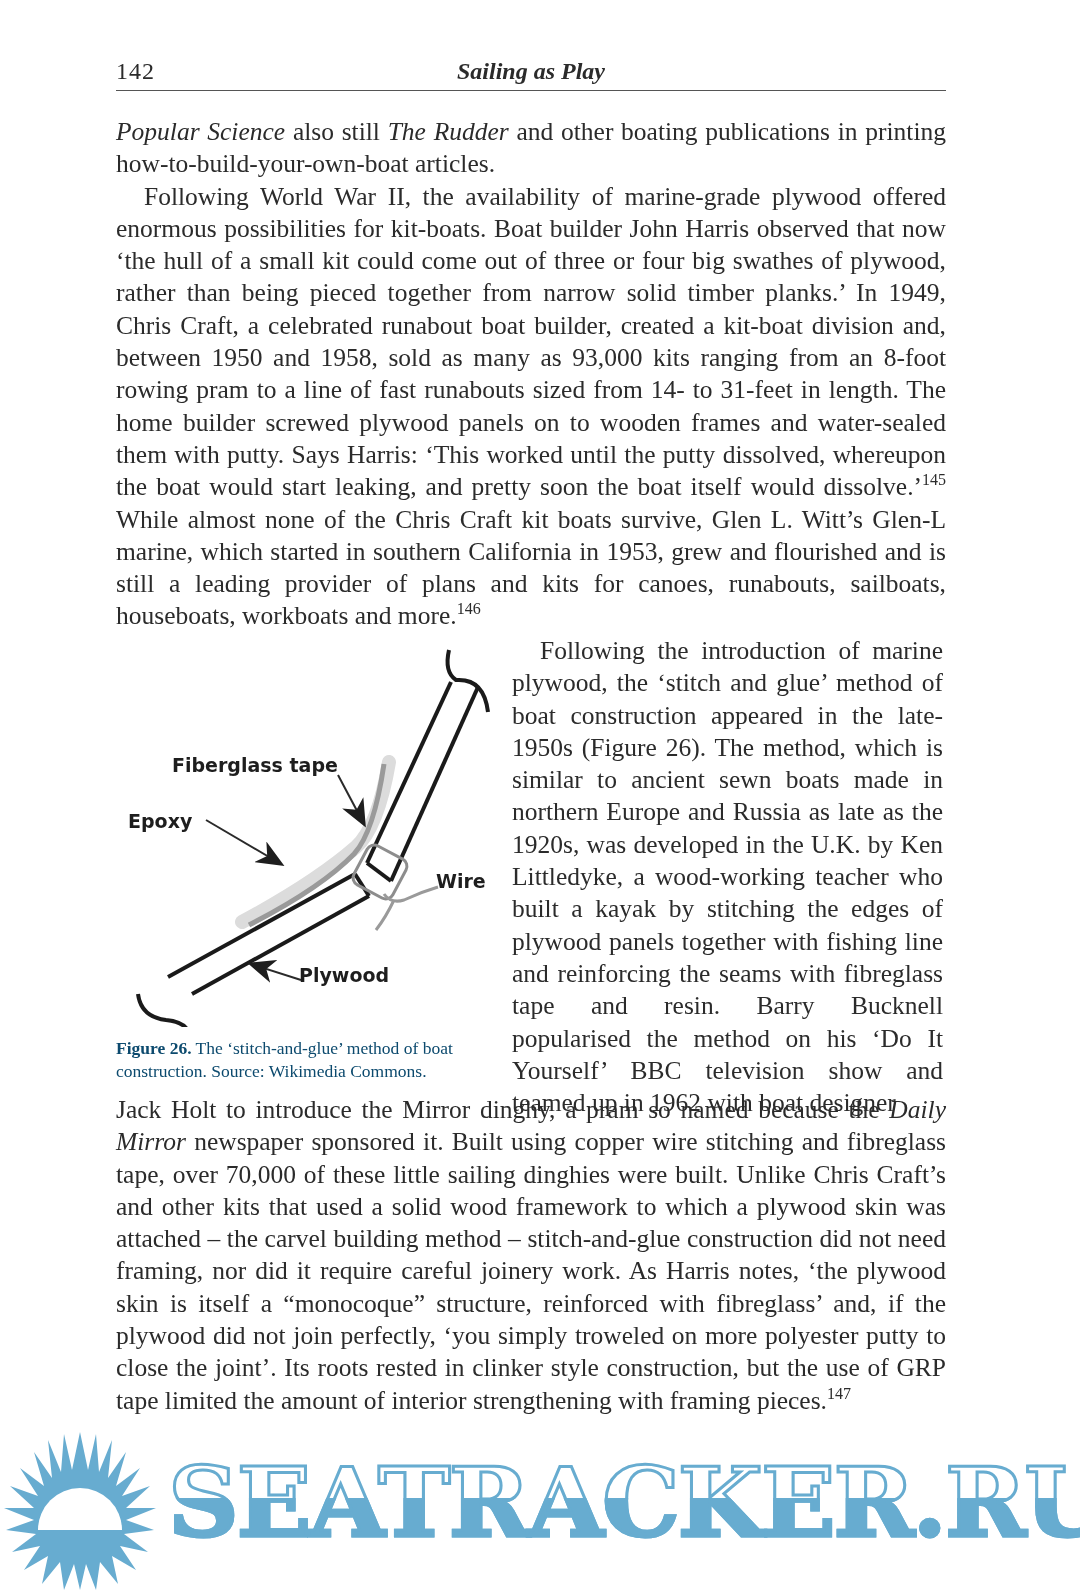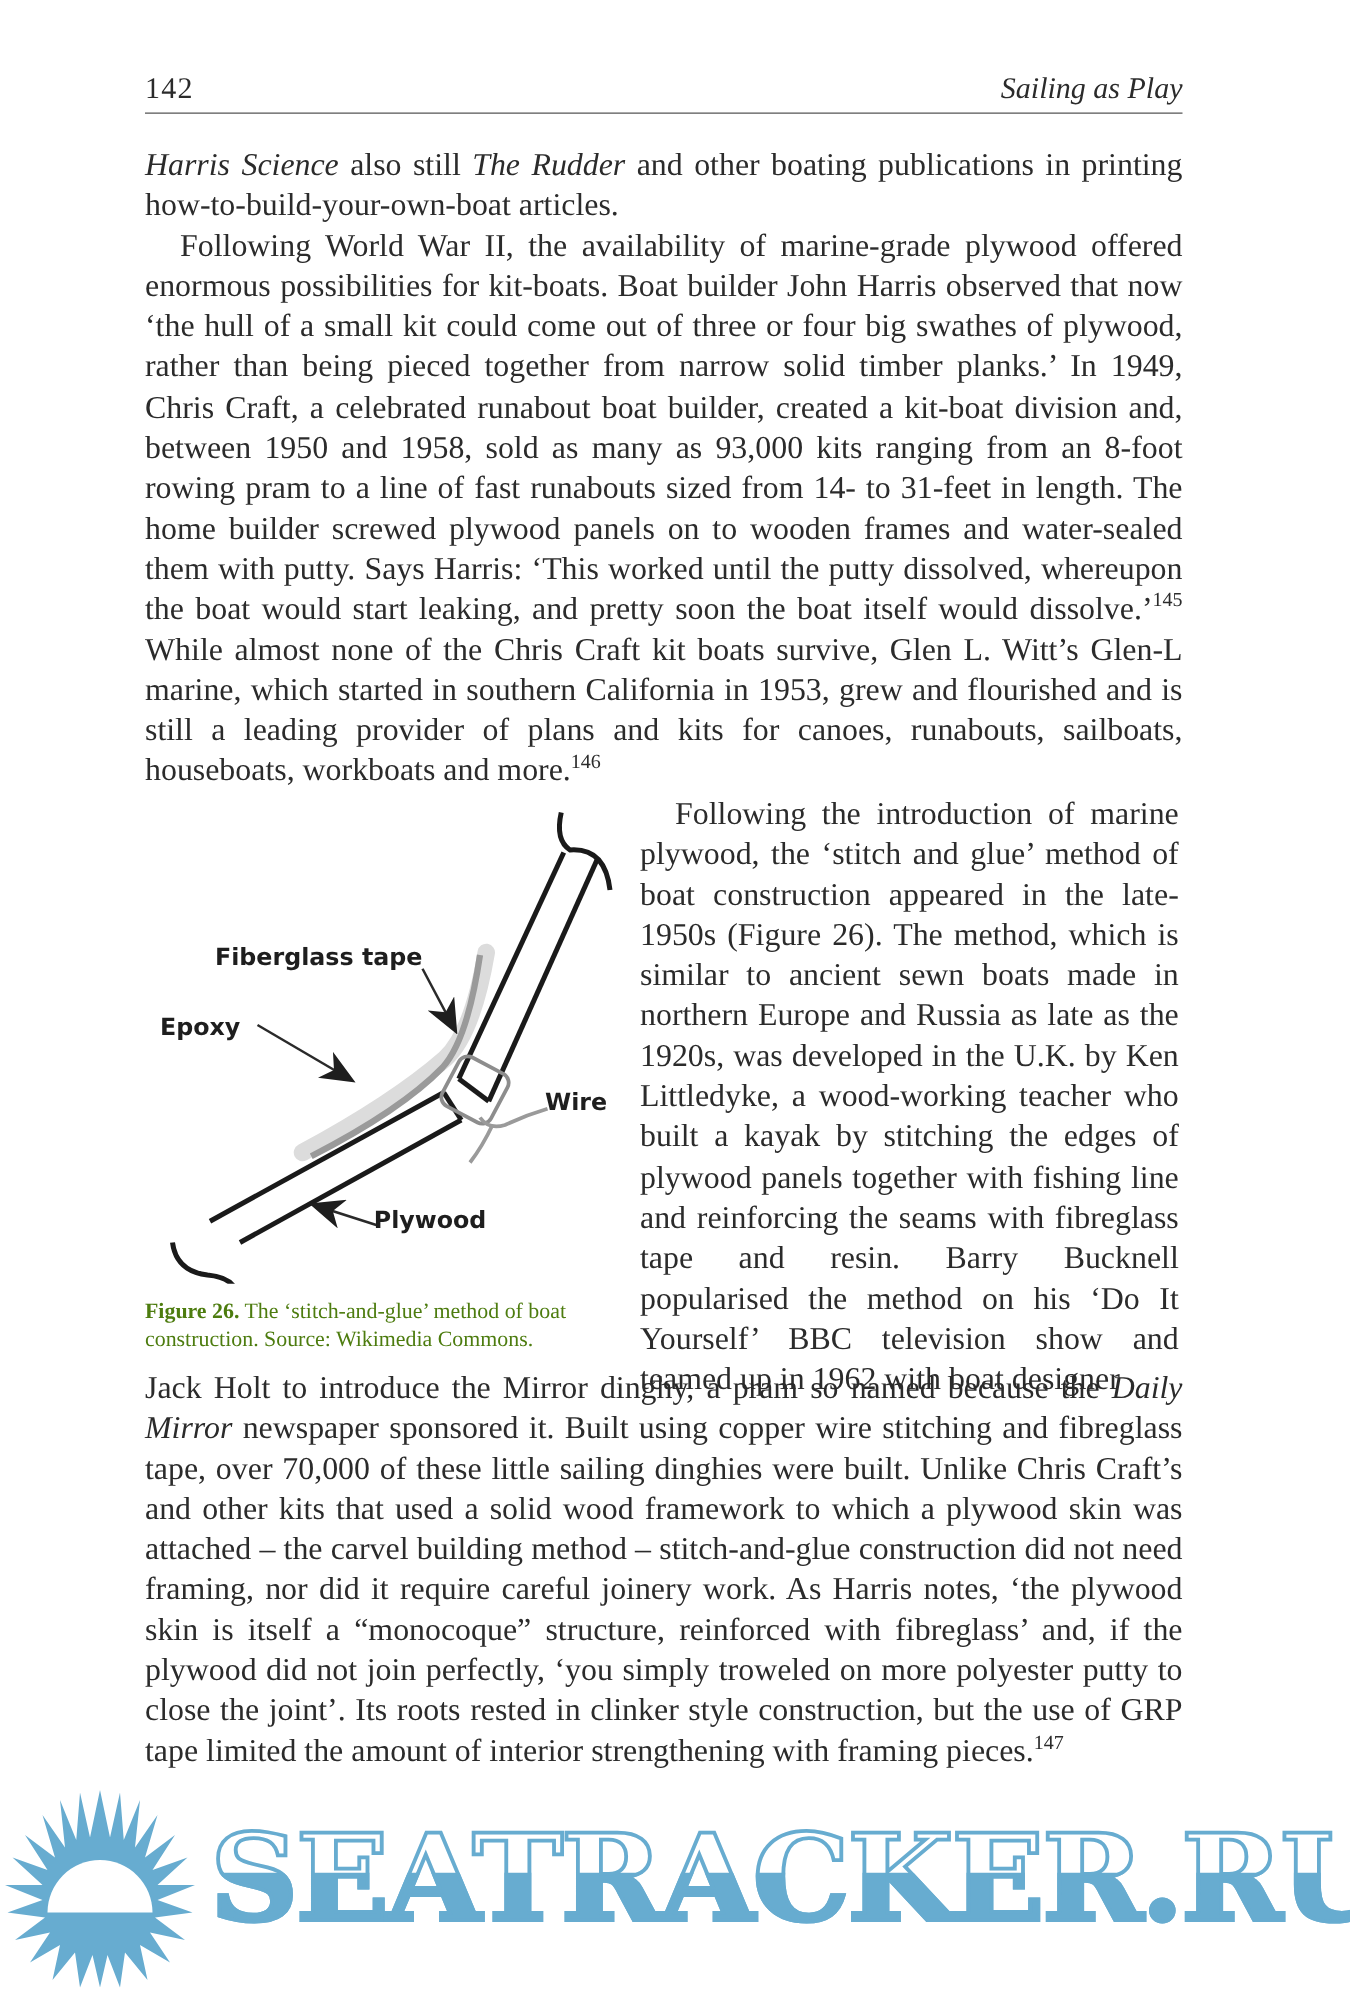"Sailing as Play" .running-title { font-weight: none -> bold; text-align: right -> center }
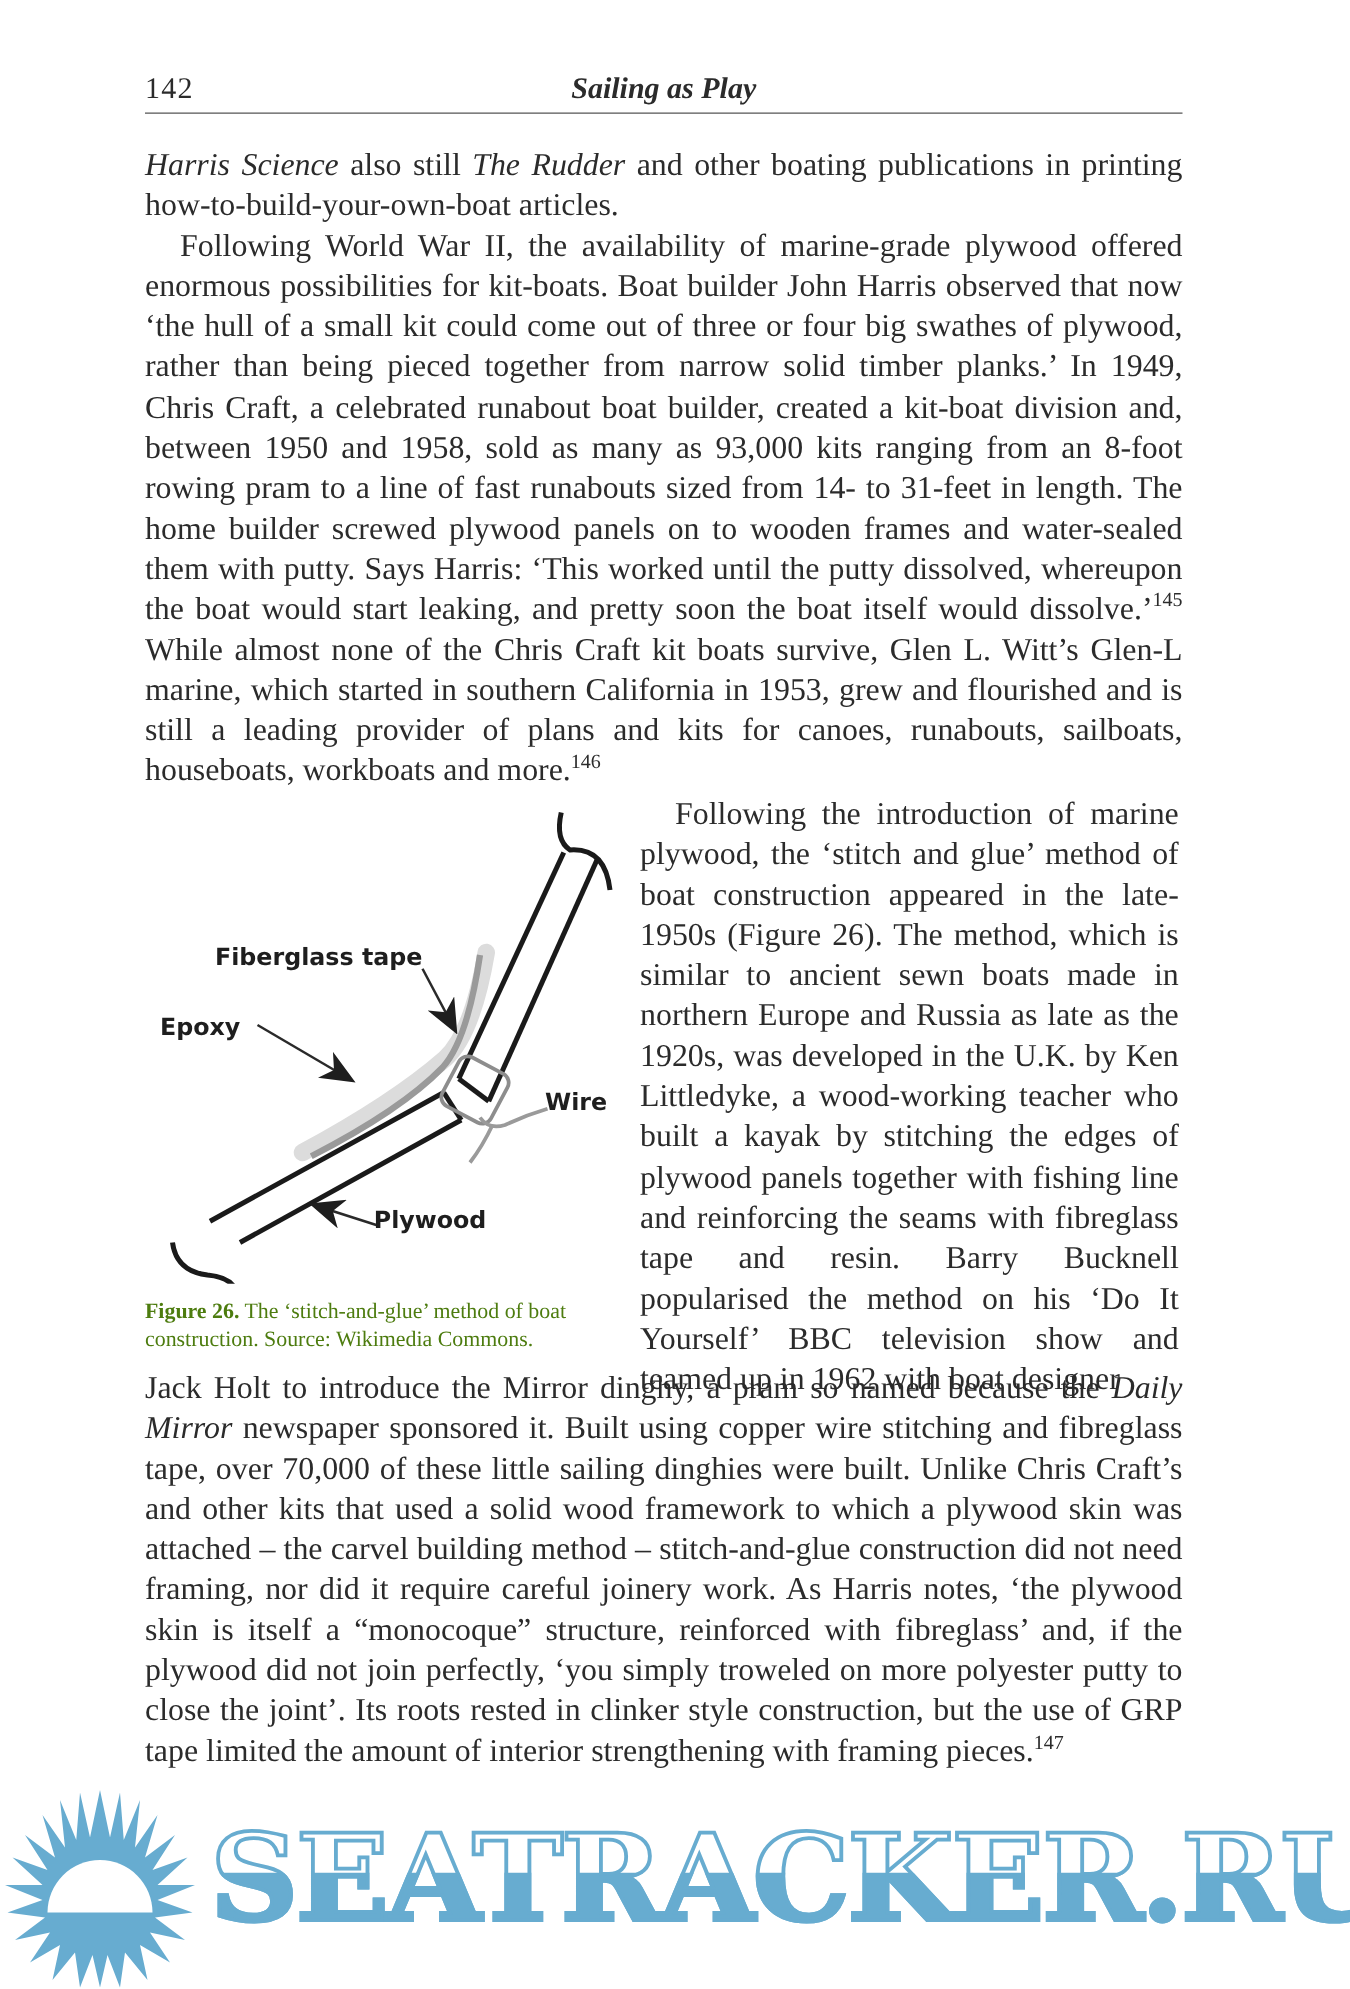"Harris Science" em { text: Harris -> Popular }
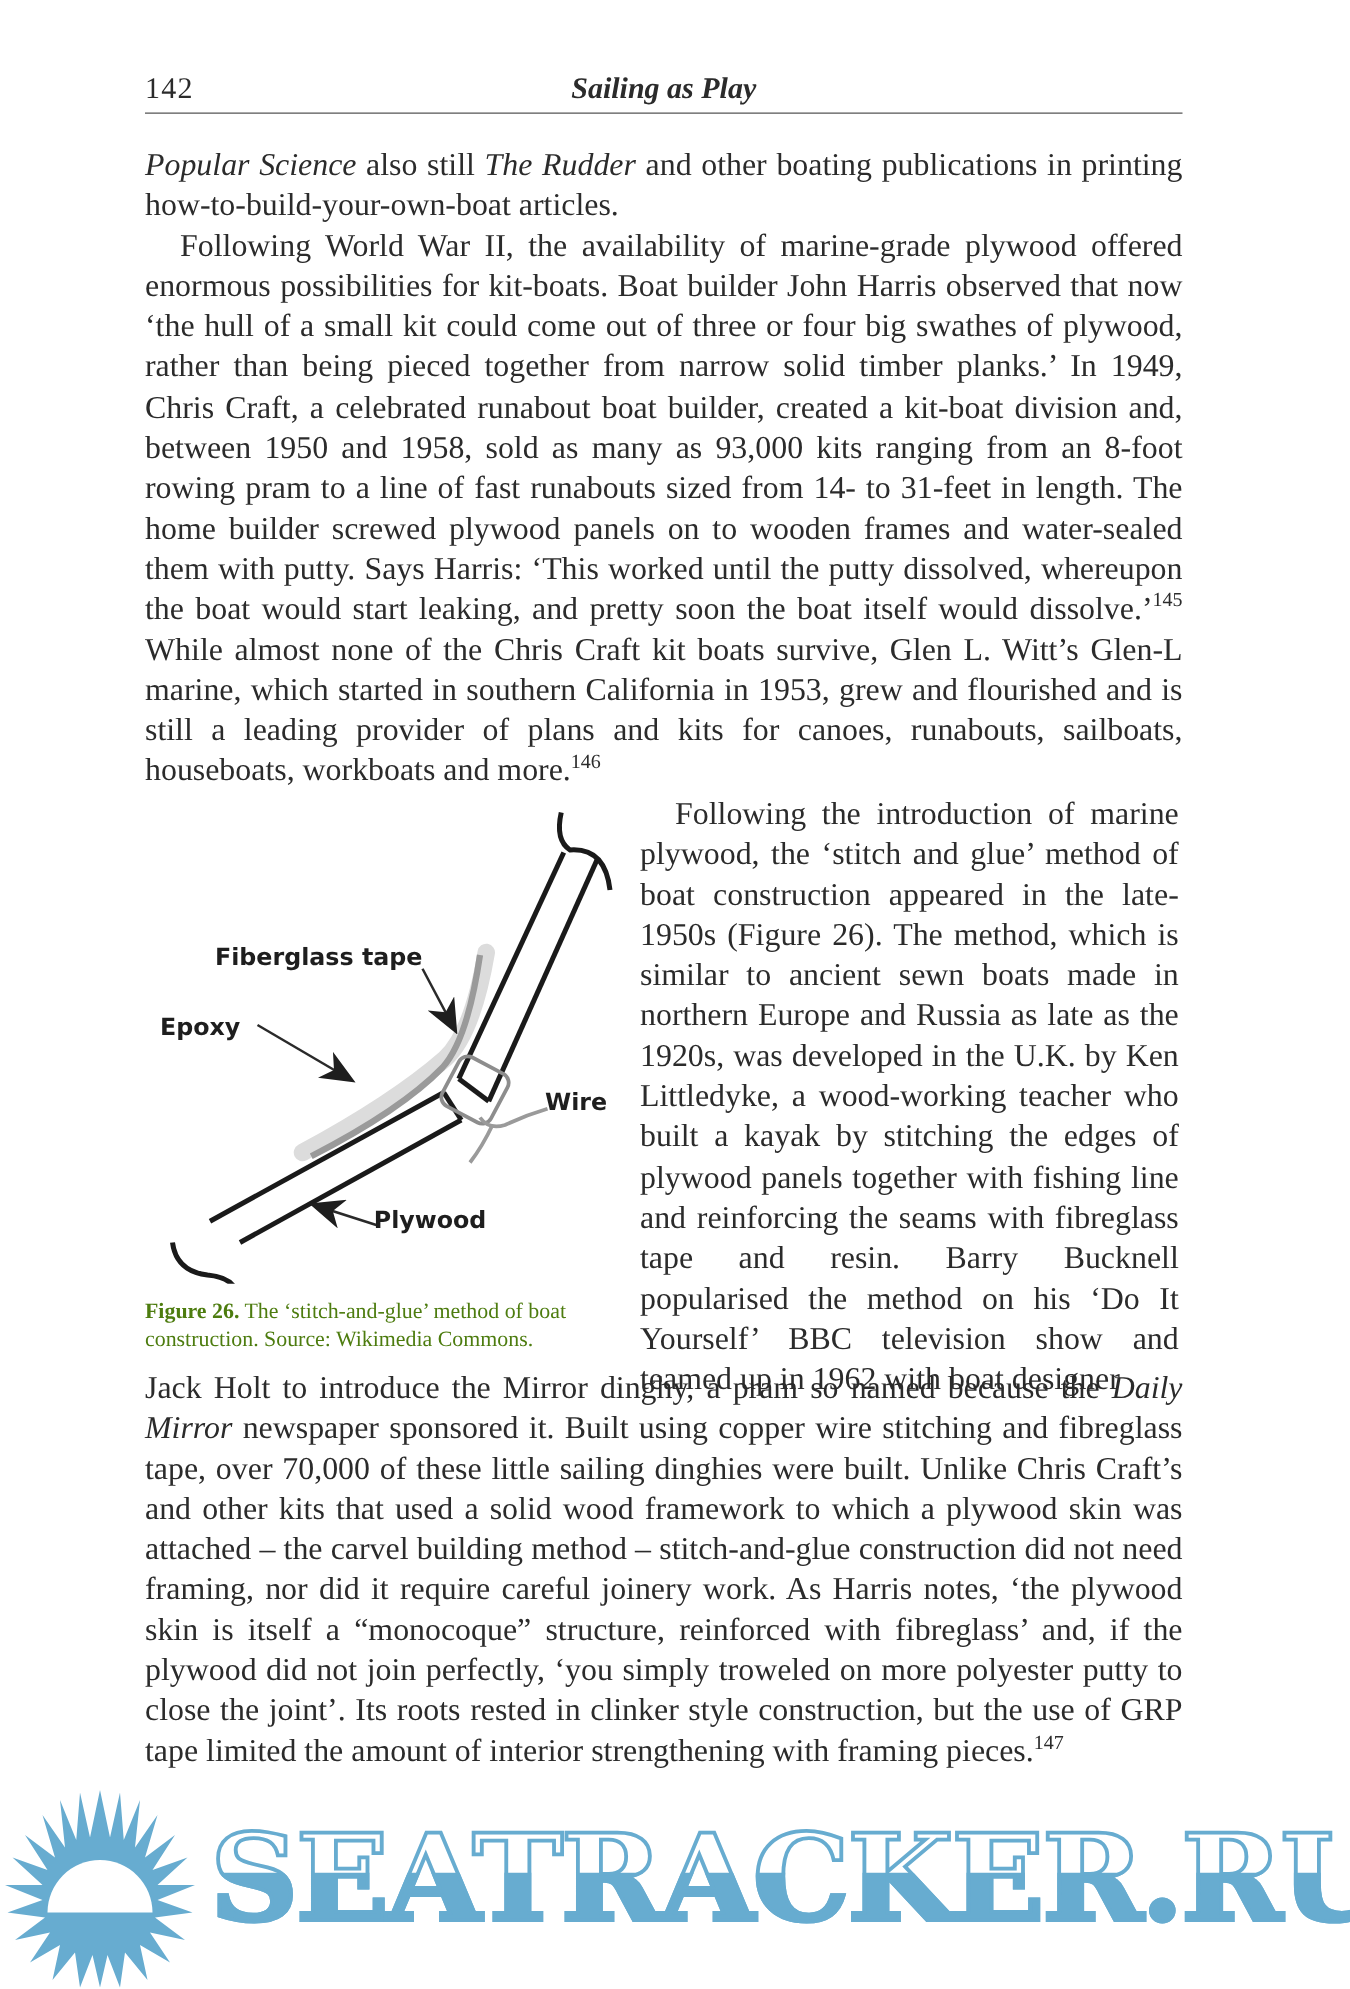"Figure 26. The ‘stitch-and-glue’ method" .caption { color: #4d7c0f -> #0c4a6e }
